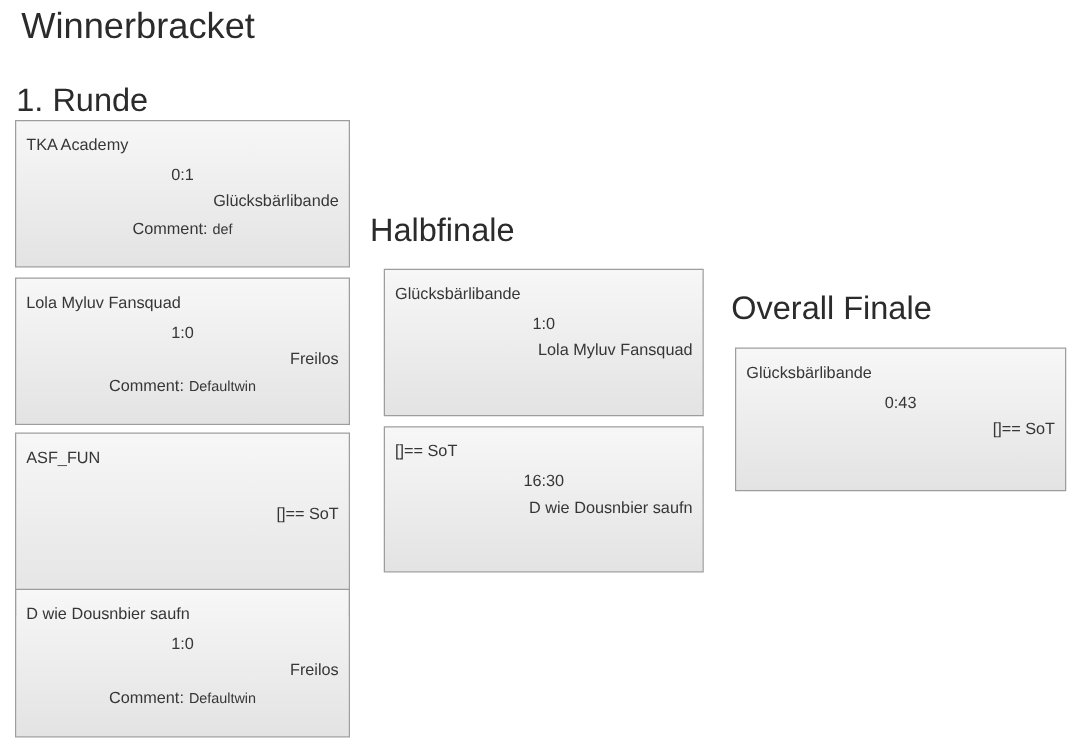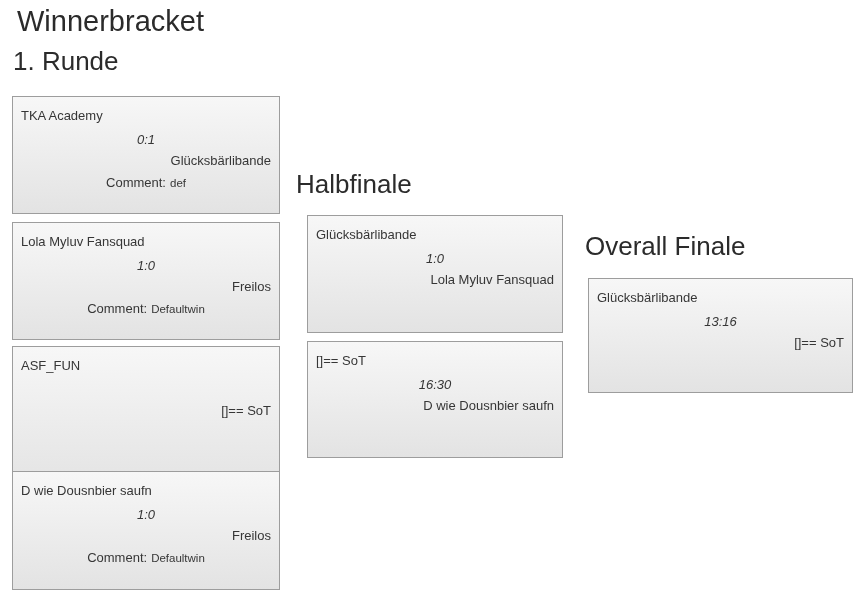"1. Runde" .round-title.r1 { top: 46px -> 65px }
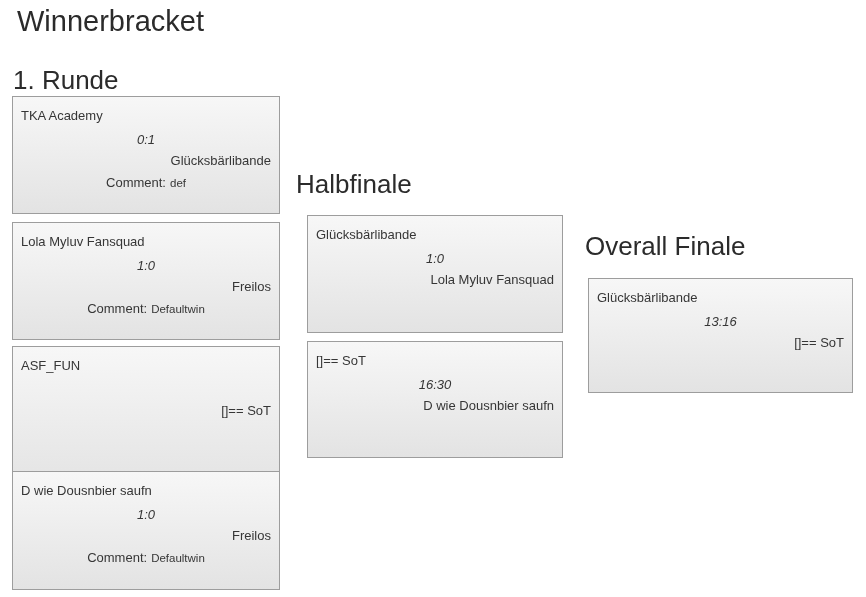"0:1" .match .score { font-style: italic -> none }
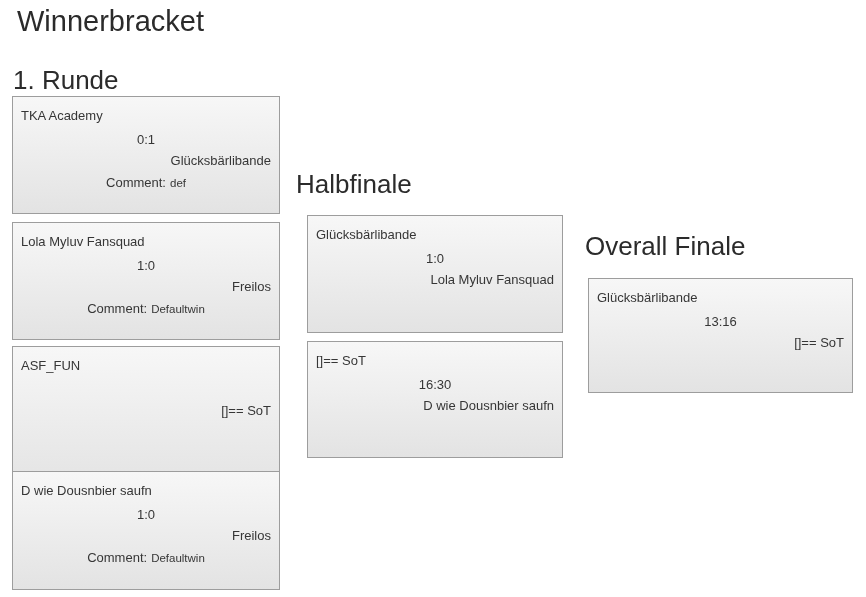"13:16" div.row { text: 13:16 -> 0:43 }
